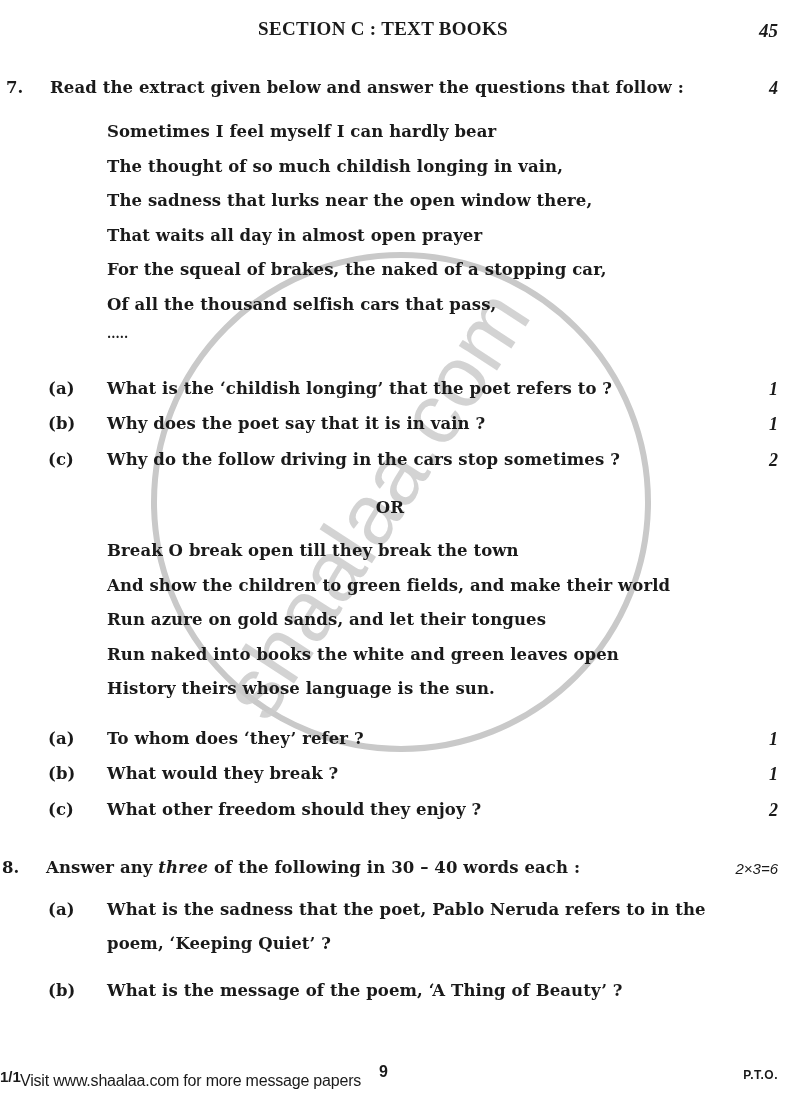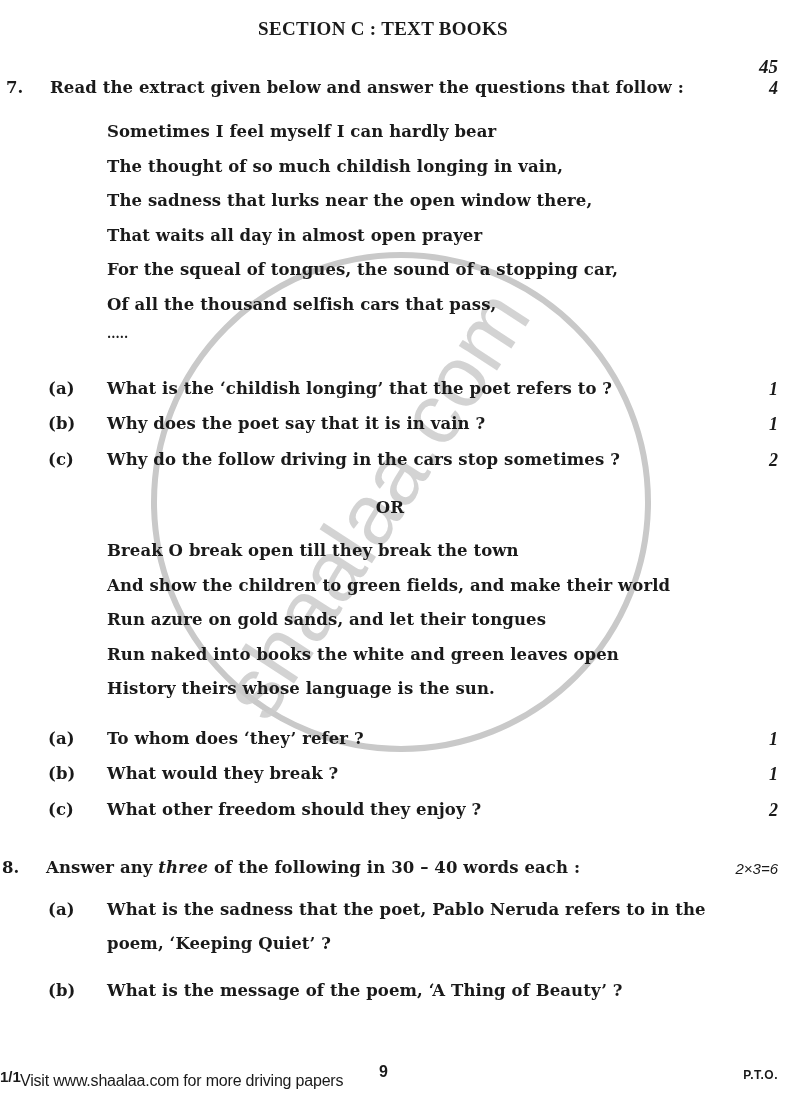"45" .page-num-top { margin-top: 36px -> none }
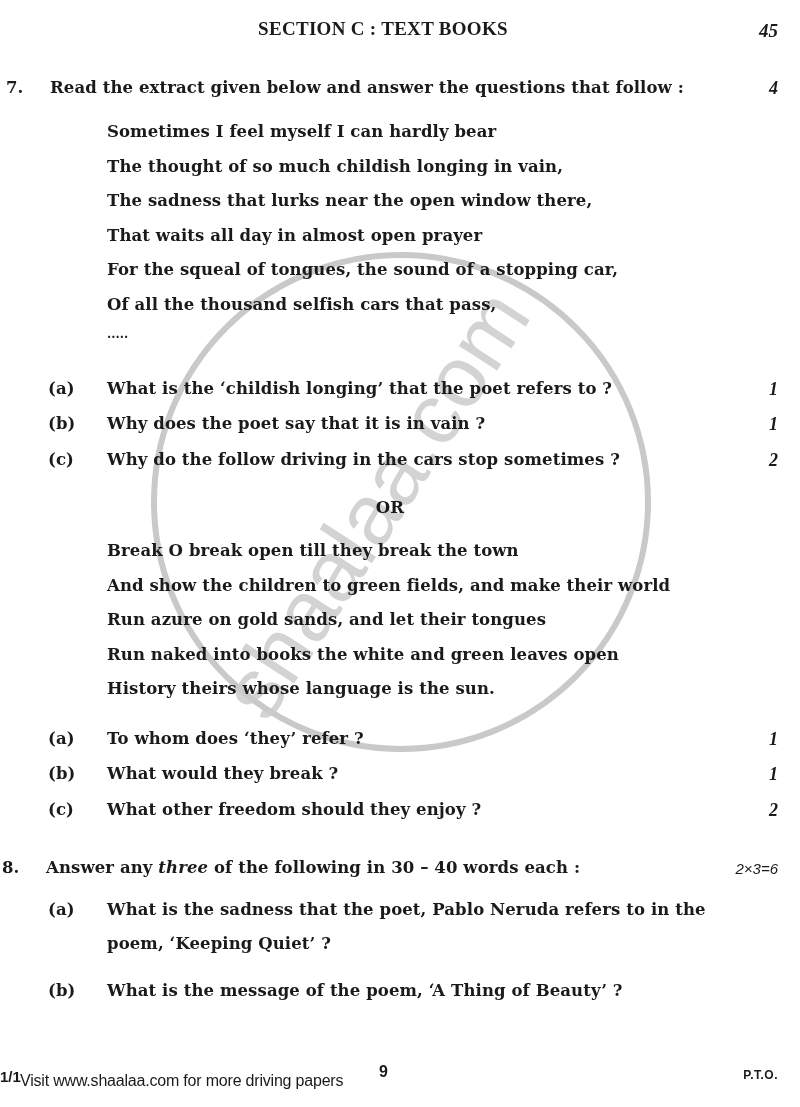"For the squeal of tongues," div.abs { text: tongues, the sound -> brakes, the naked }
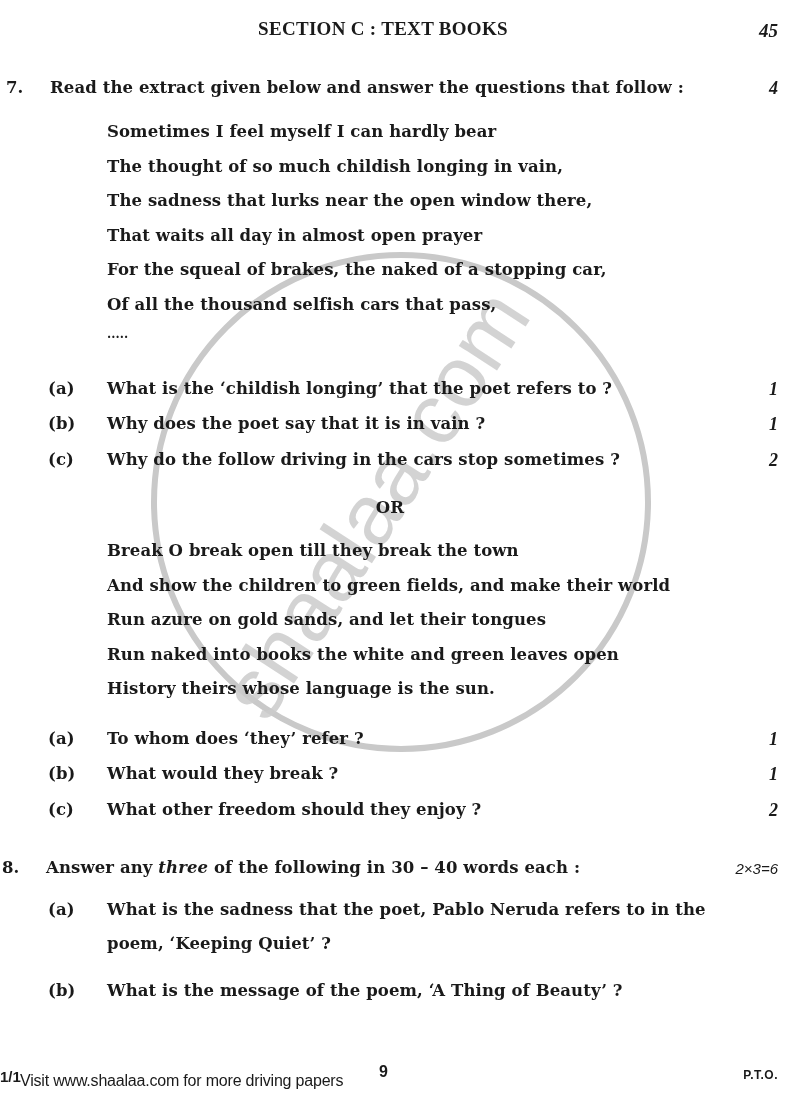"Visit www.shaalaa.com for more driving" div.abs { text: driving -> message }
